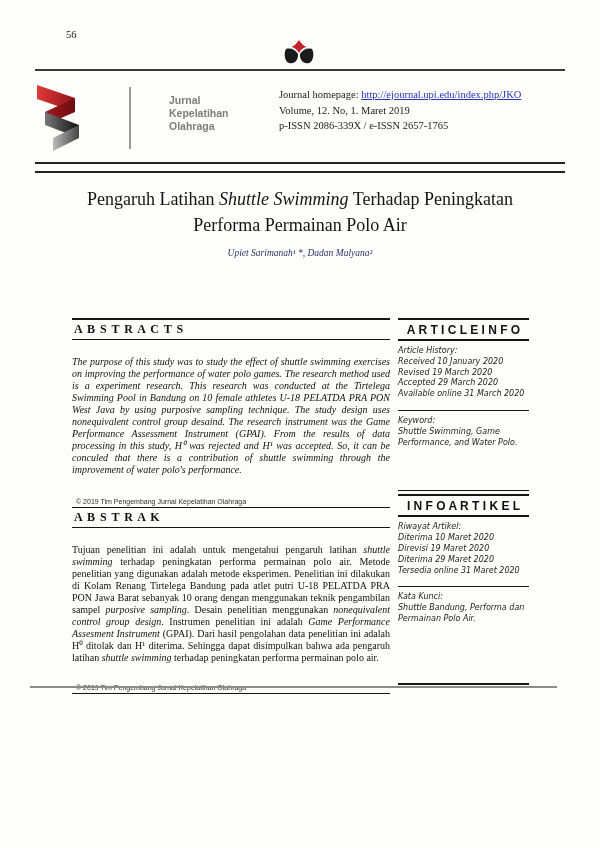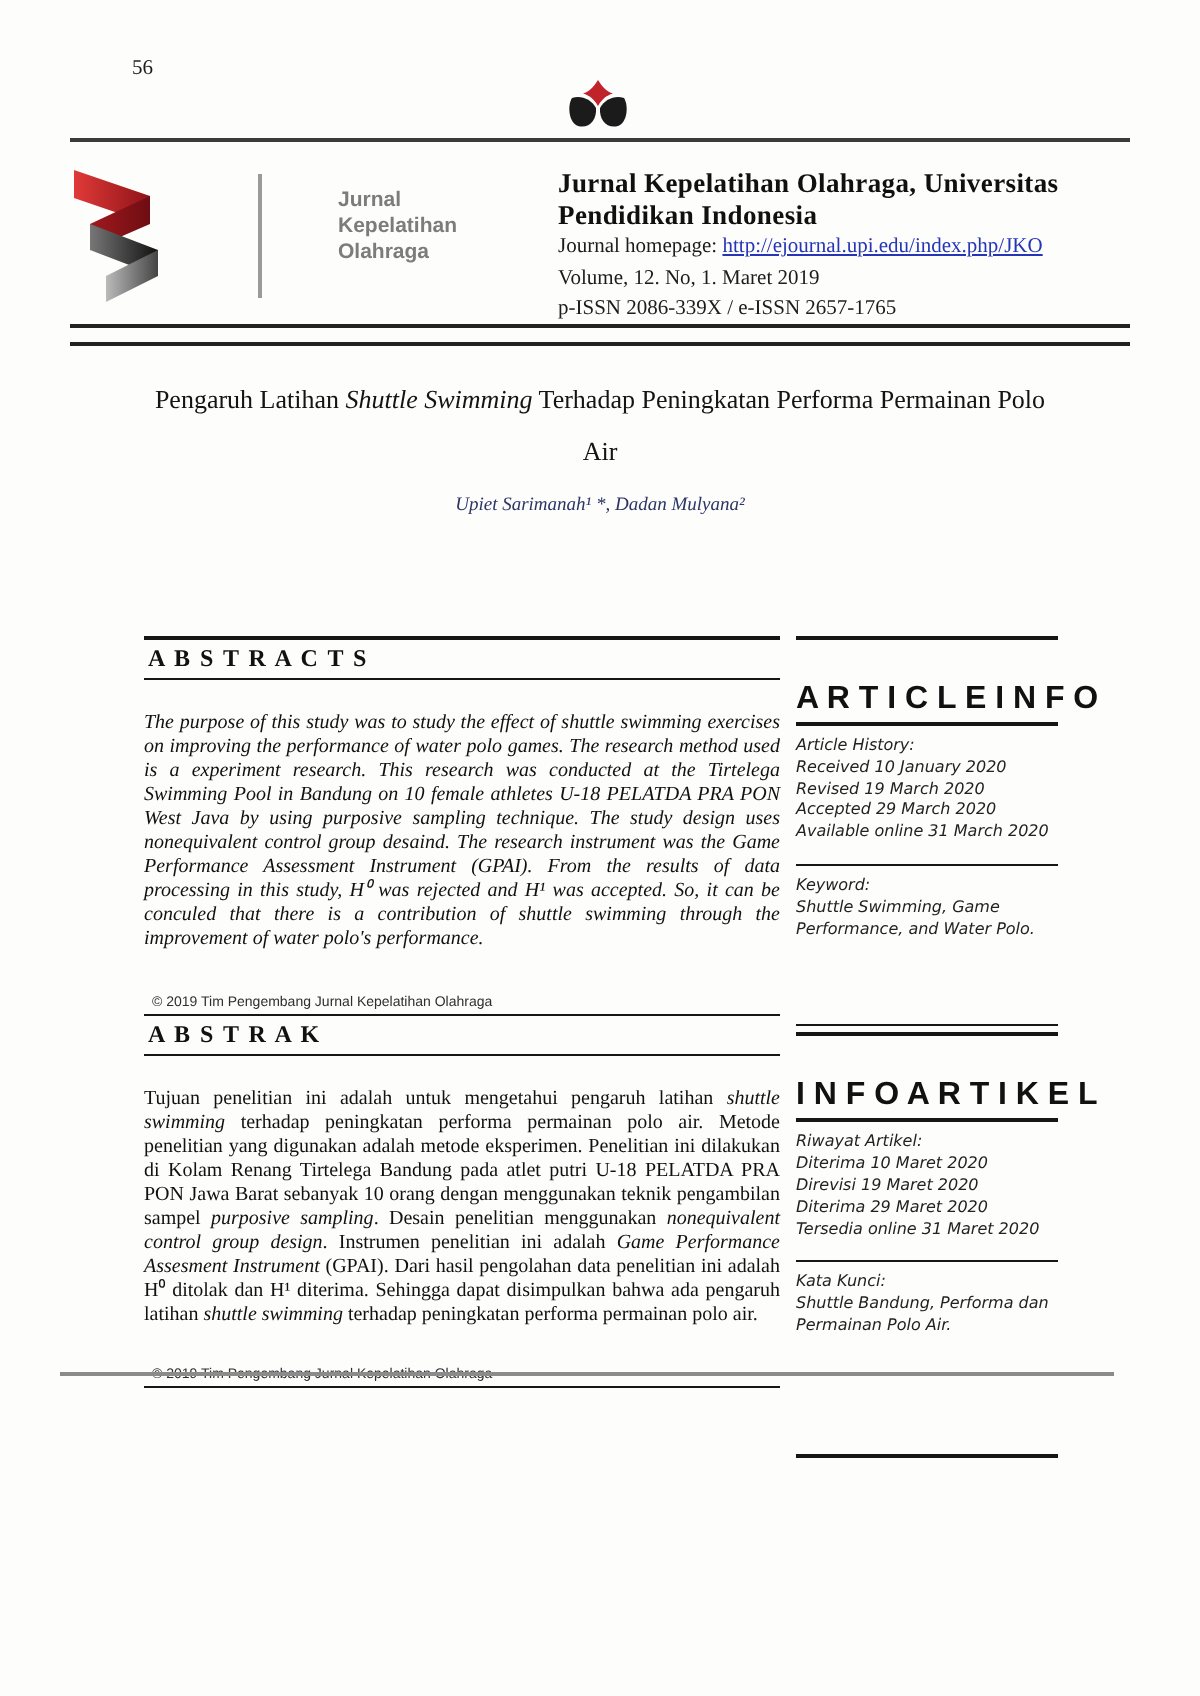"Jurnal Kepelatihan Olahraga, Universitas" div.jtitle { html: <div>Jurnal Kepelatihan Olahraga, Universitas Pendidikan Indonesia</div> -> none }
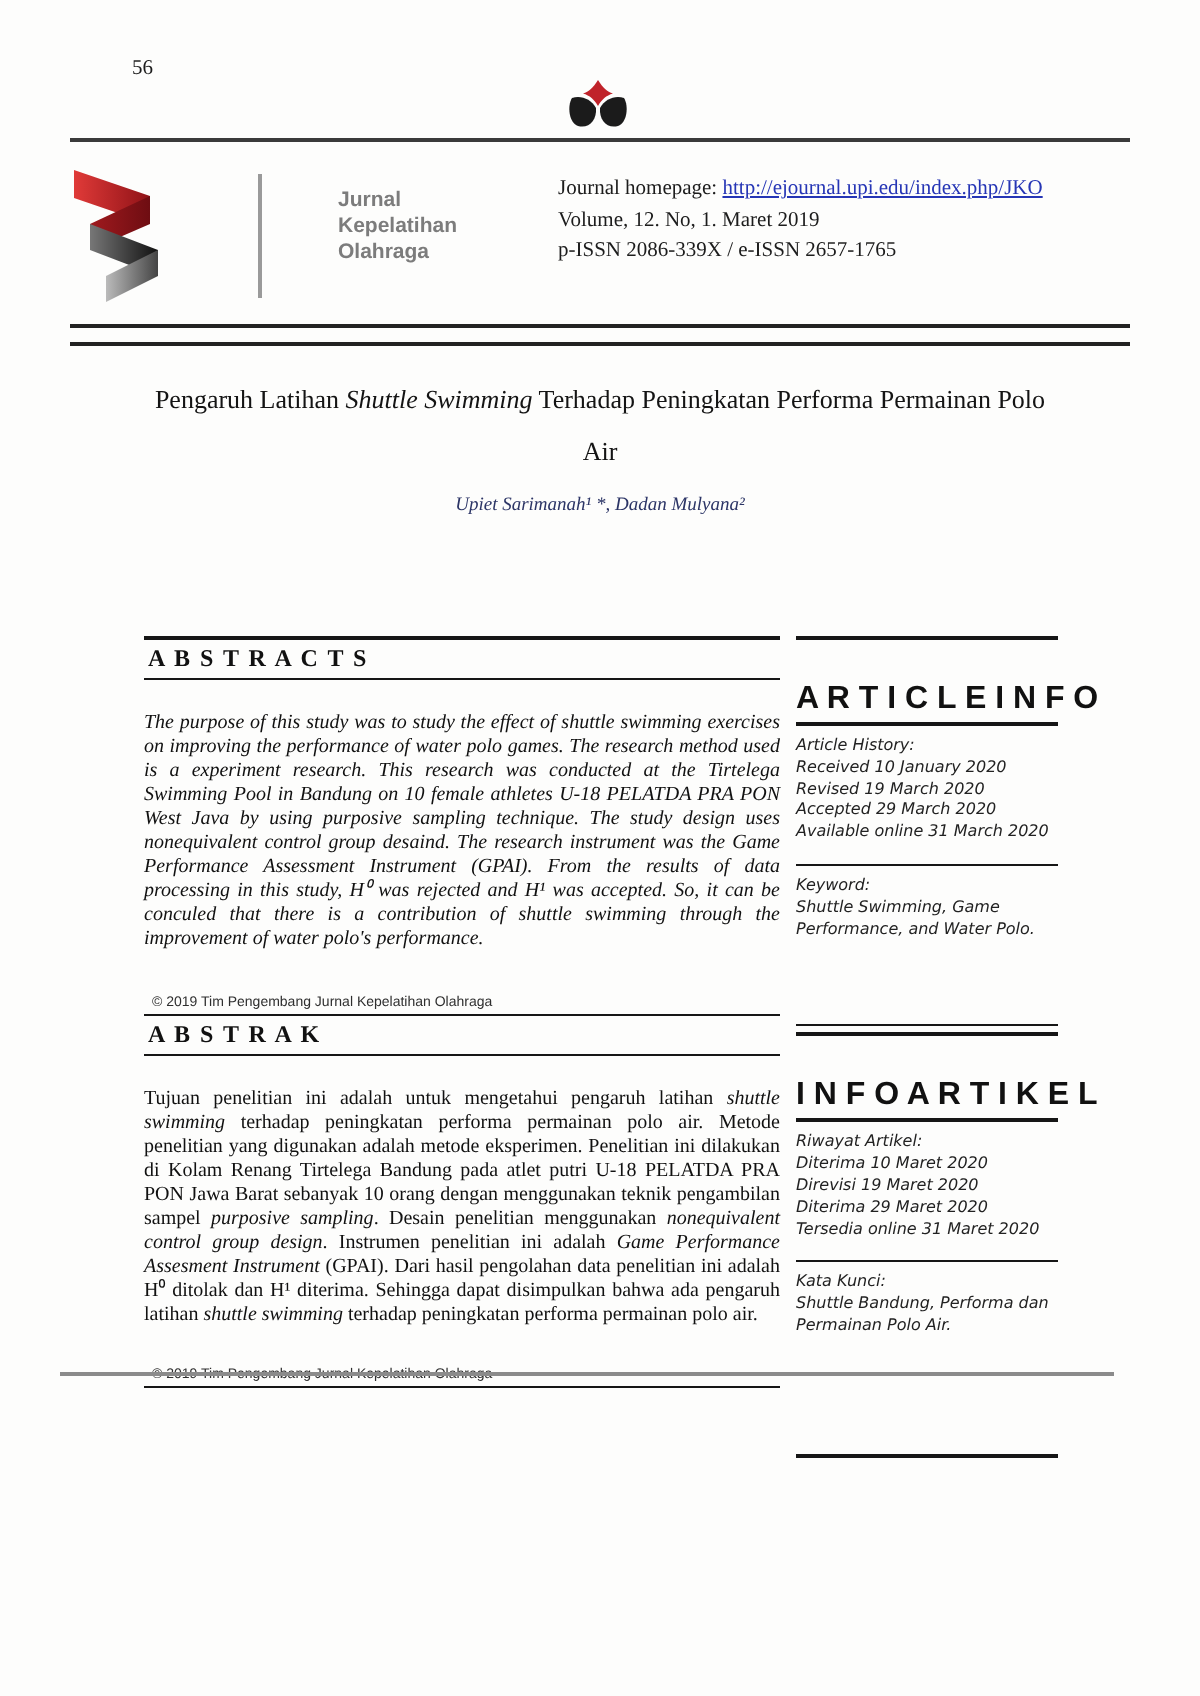"Pengaruh Latihan Shuttle Swimming" .atitle { font-size: 13px -> 18px }
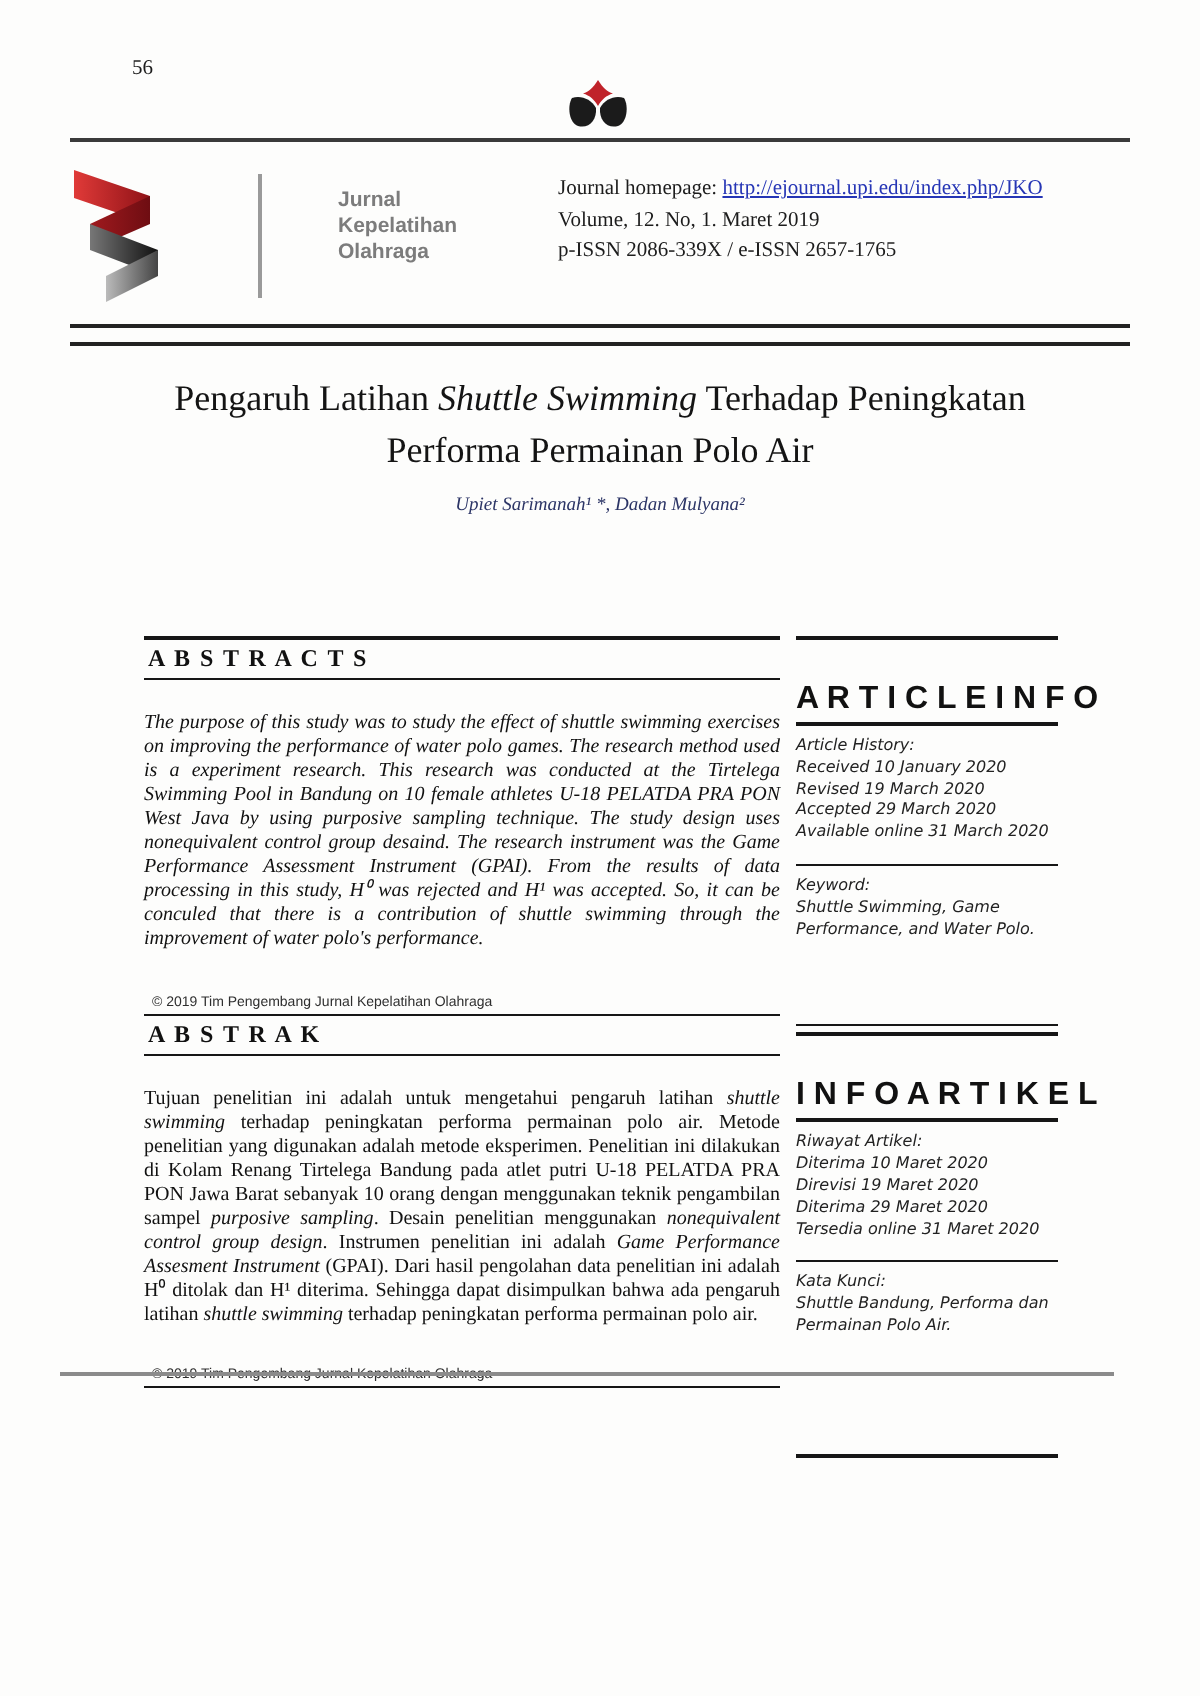"A R T I C" .infohead { font-size: 16px -> 12px; padding: 21px 0 2px 0 -> 3px 0 2px 0 }
